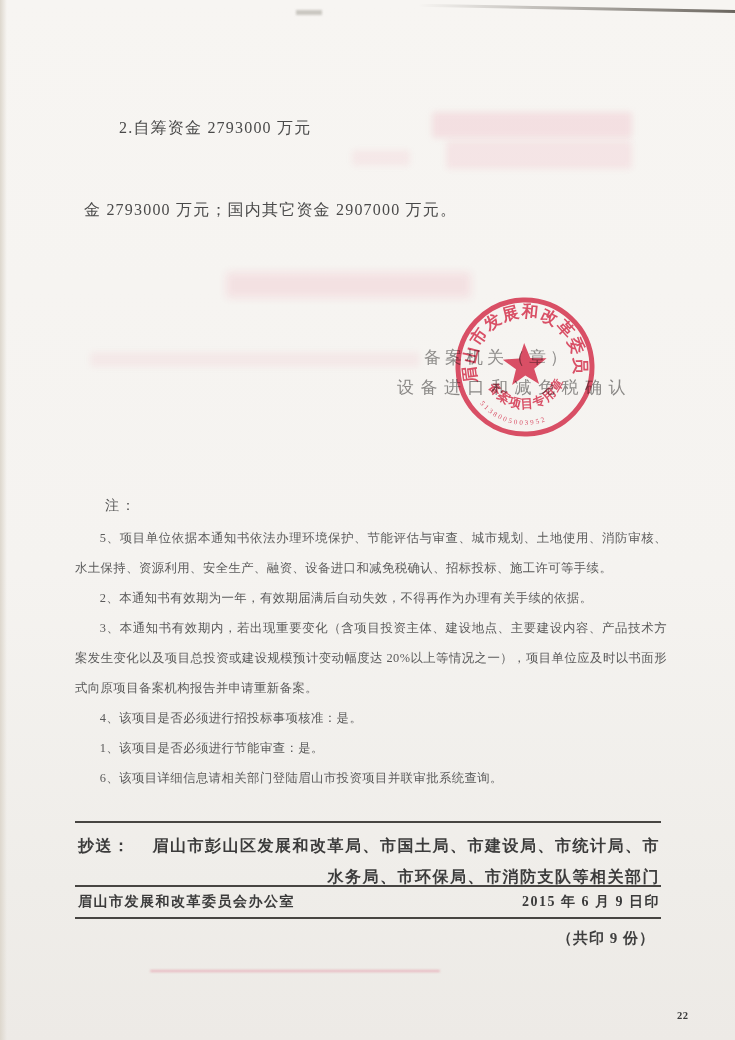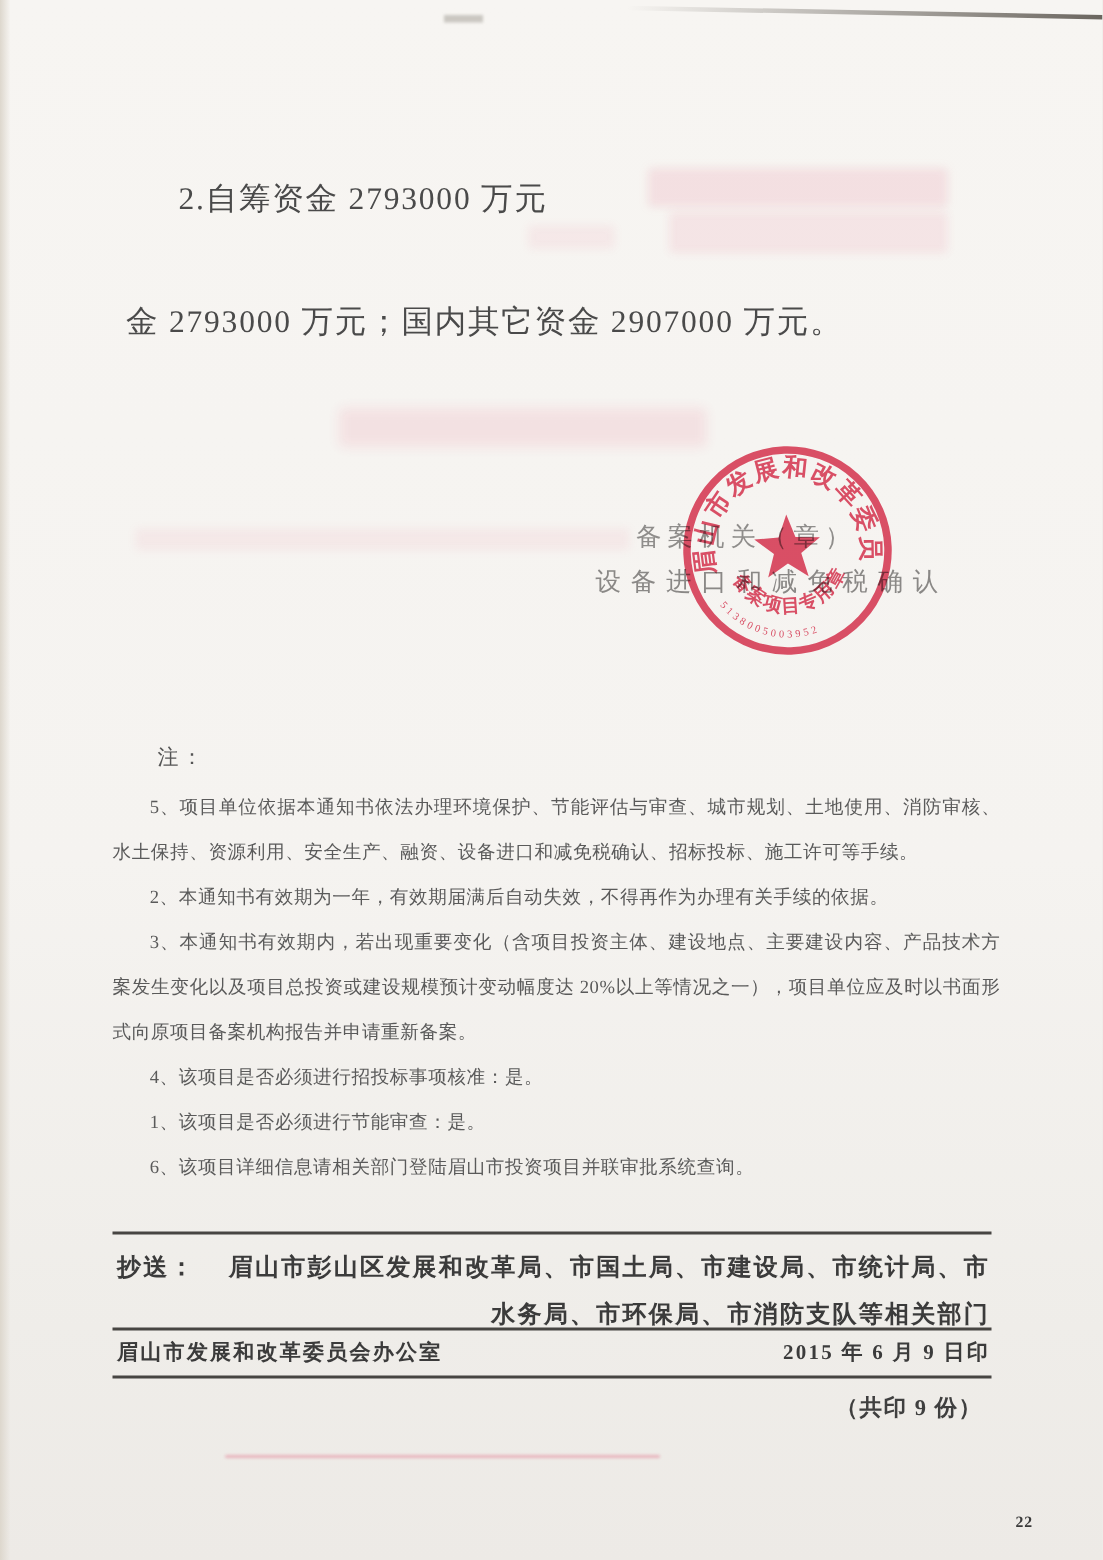"2.自筹资金 2793000 万元" .bodyline { font-size: 21px -> 16px }
